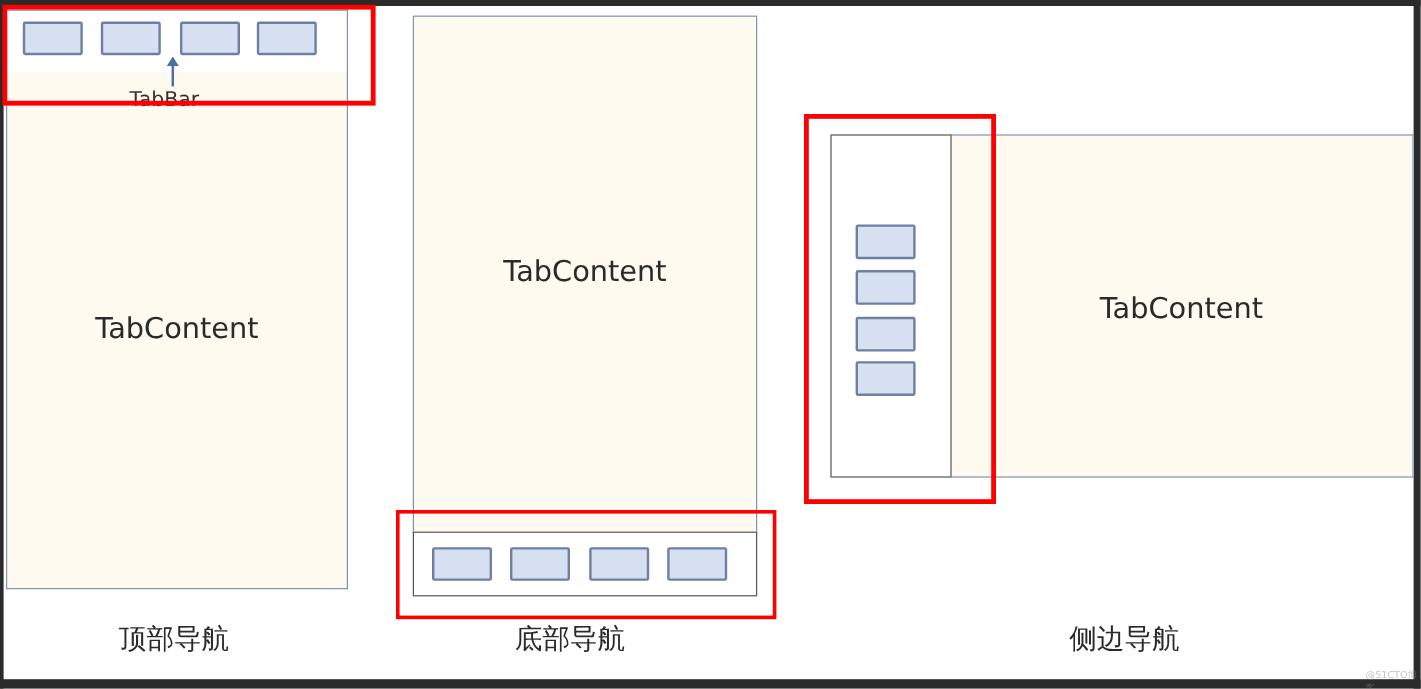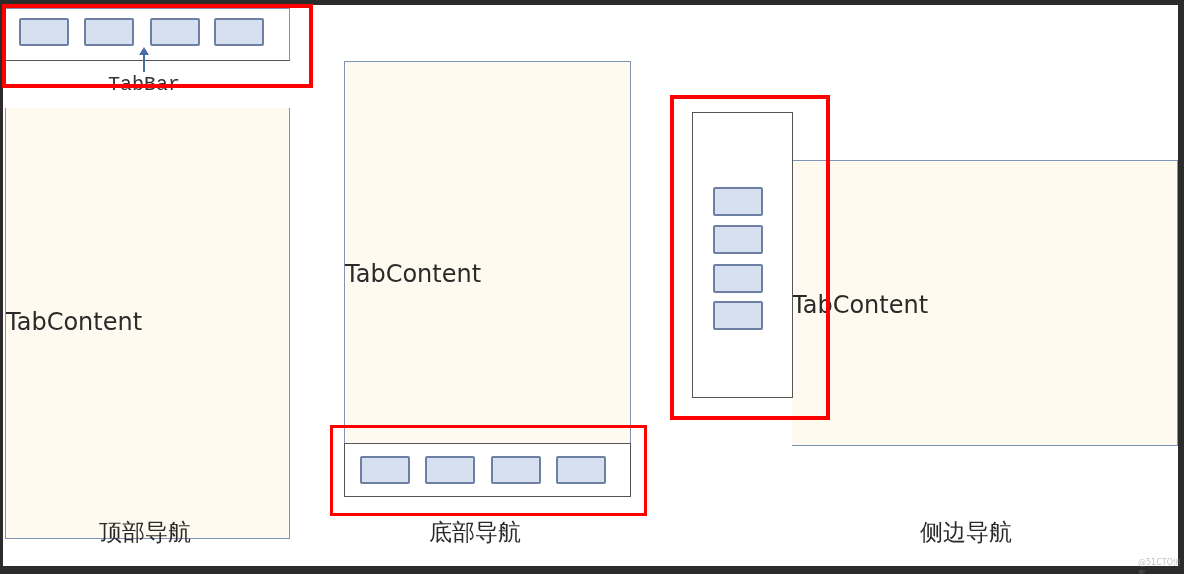"TabBar" .tabbar-label { font-family: Liberation Mono, monospace -> none; font-size: 20px -> 17px }
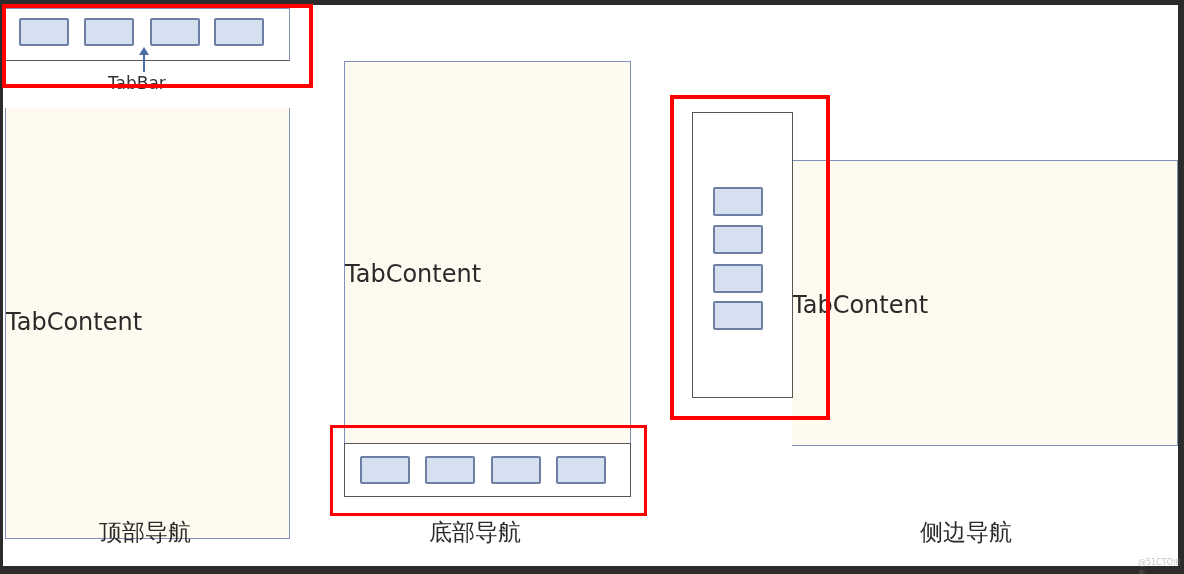"TabContent" .content { justify-content: none -> center; margin-top: 48px -> none }
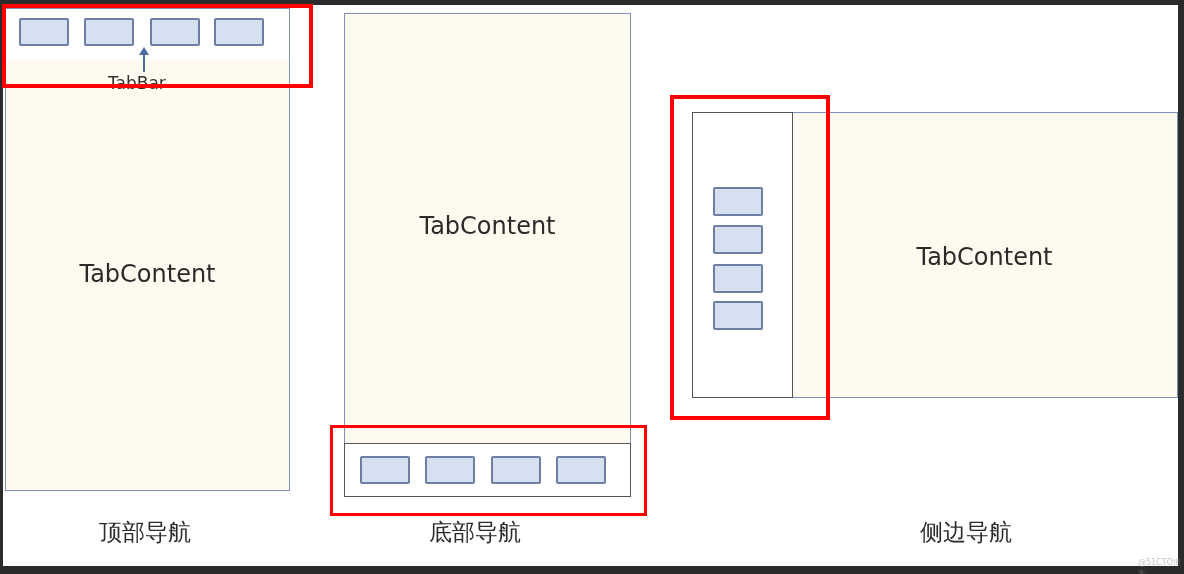"侧边导航" div.abs { text-align: right -> none }
